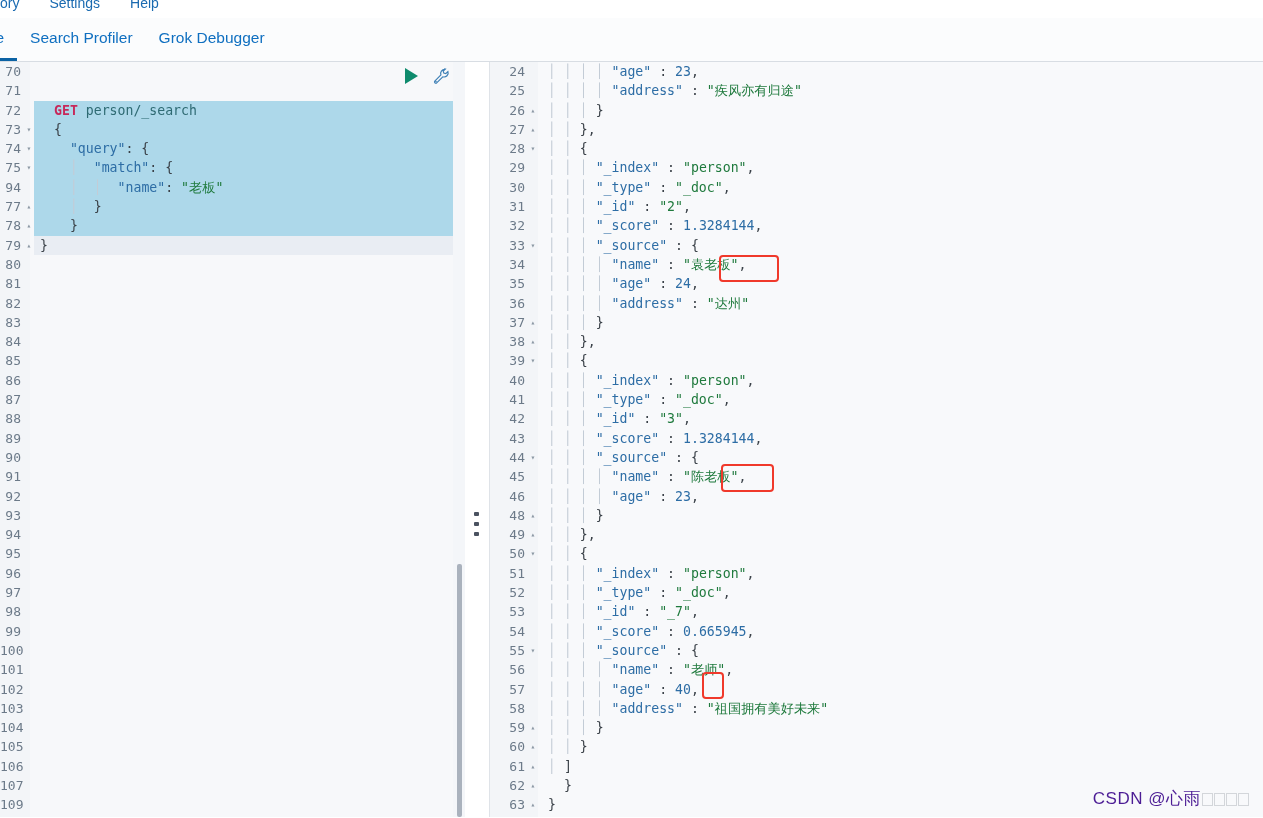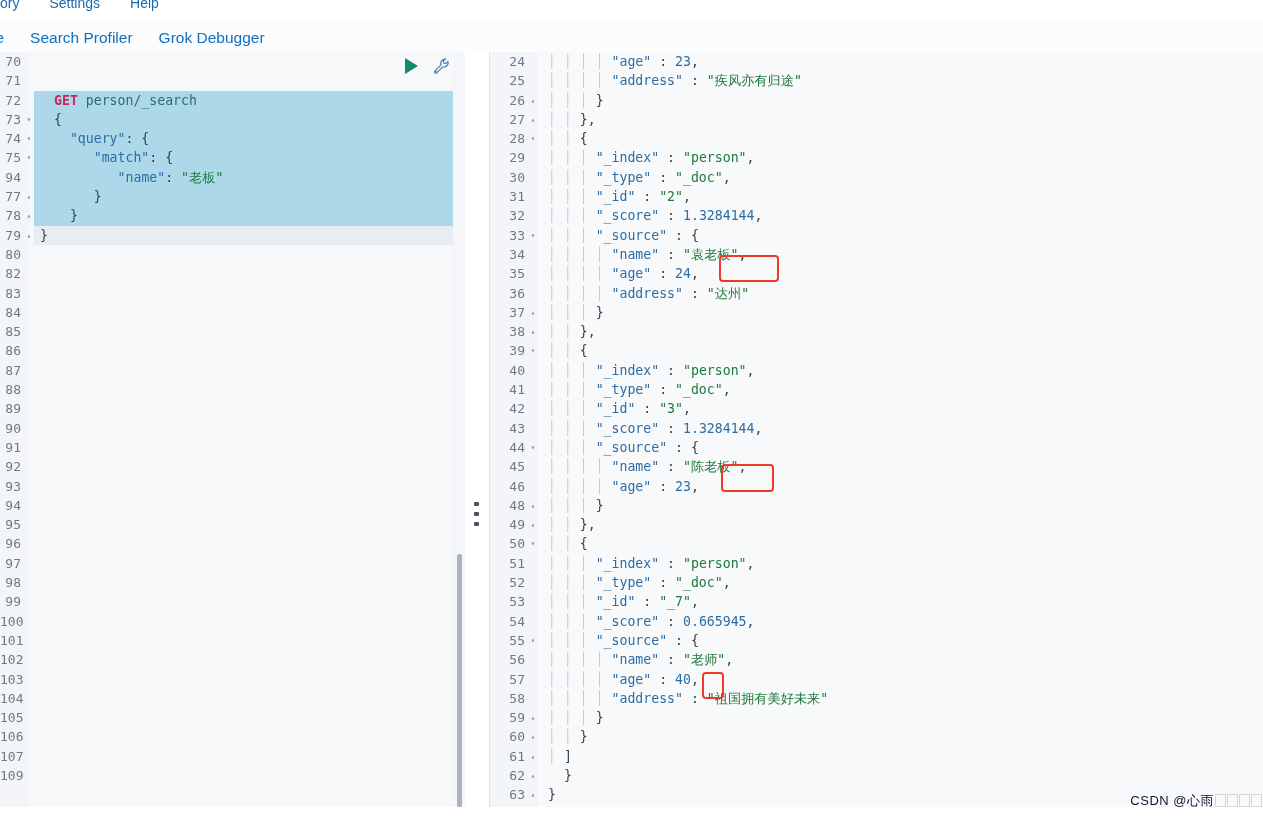"70" .editor-wrap { top: 52px -> 62px }
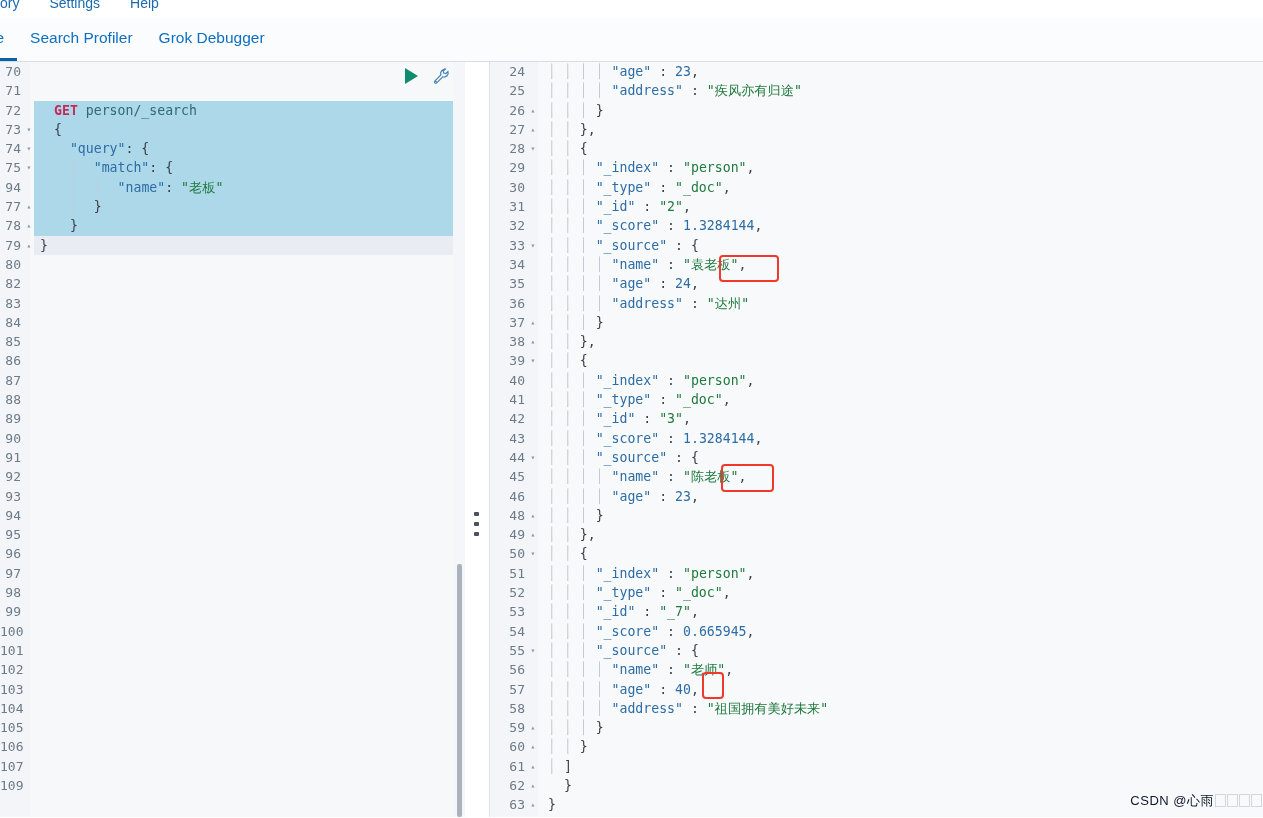"81" div.crow { html: none -> <div><span>81</span><span></span><span></span></div> }
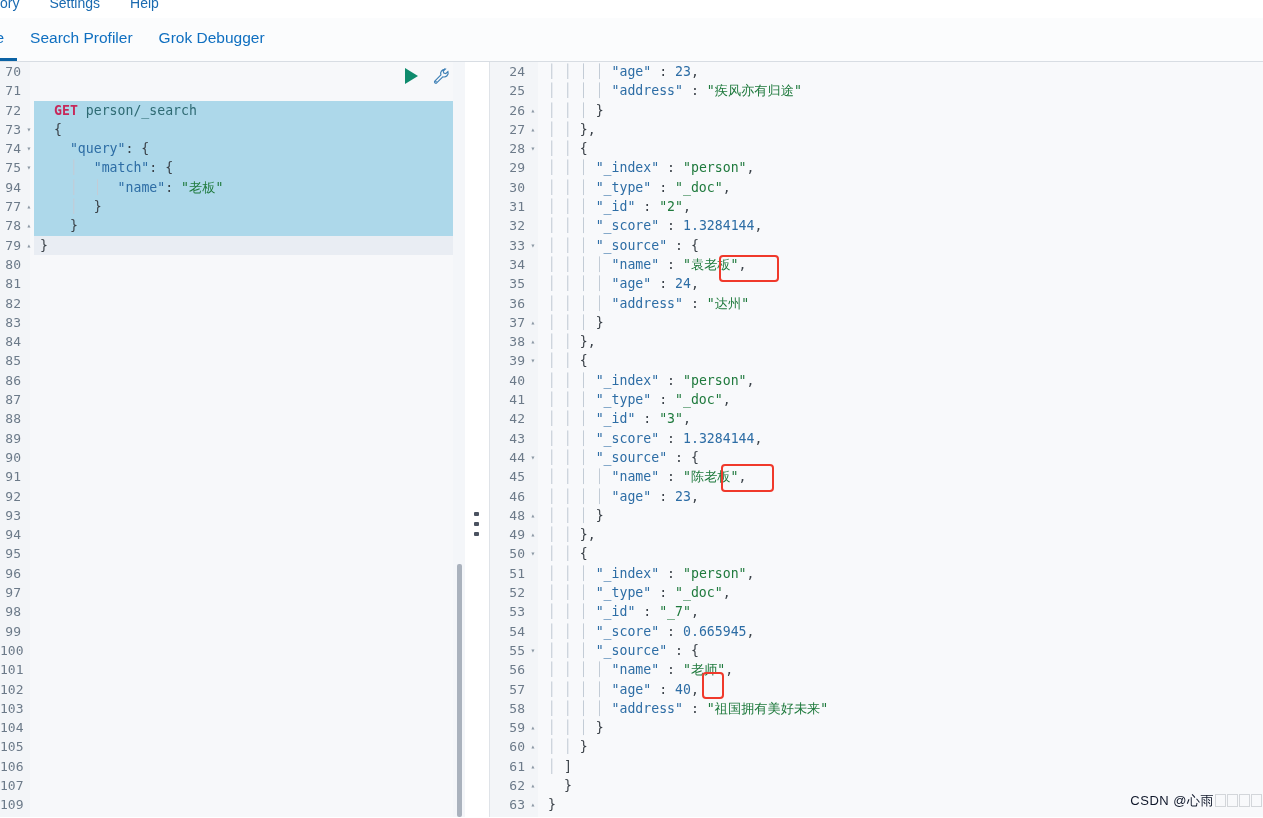"CSDN @心雨" .watermark { color: #0f172a -> #4c1d95; font-size: 13px -> 17px; right: 1px -> 14px }
